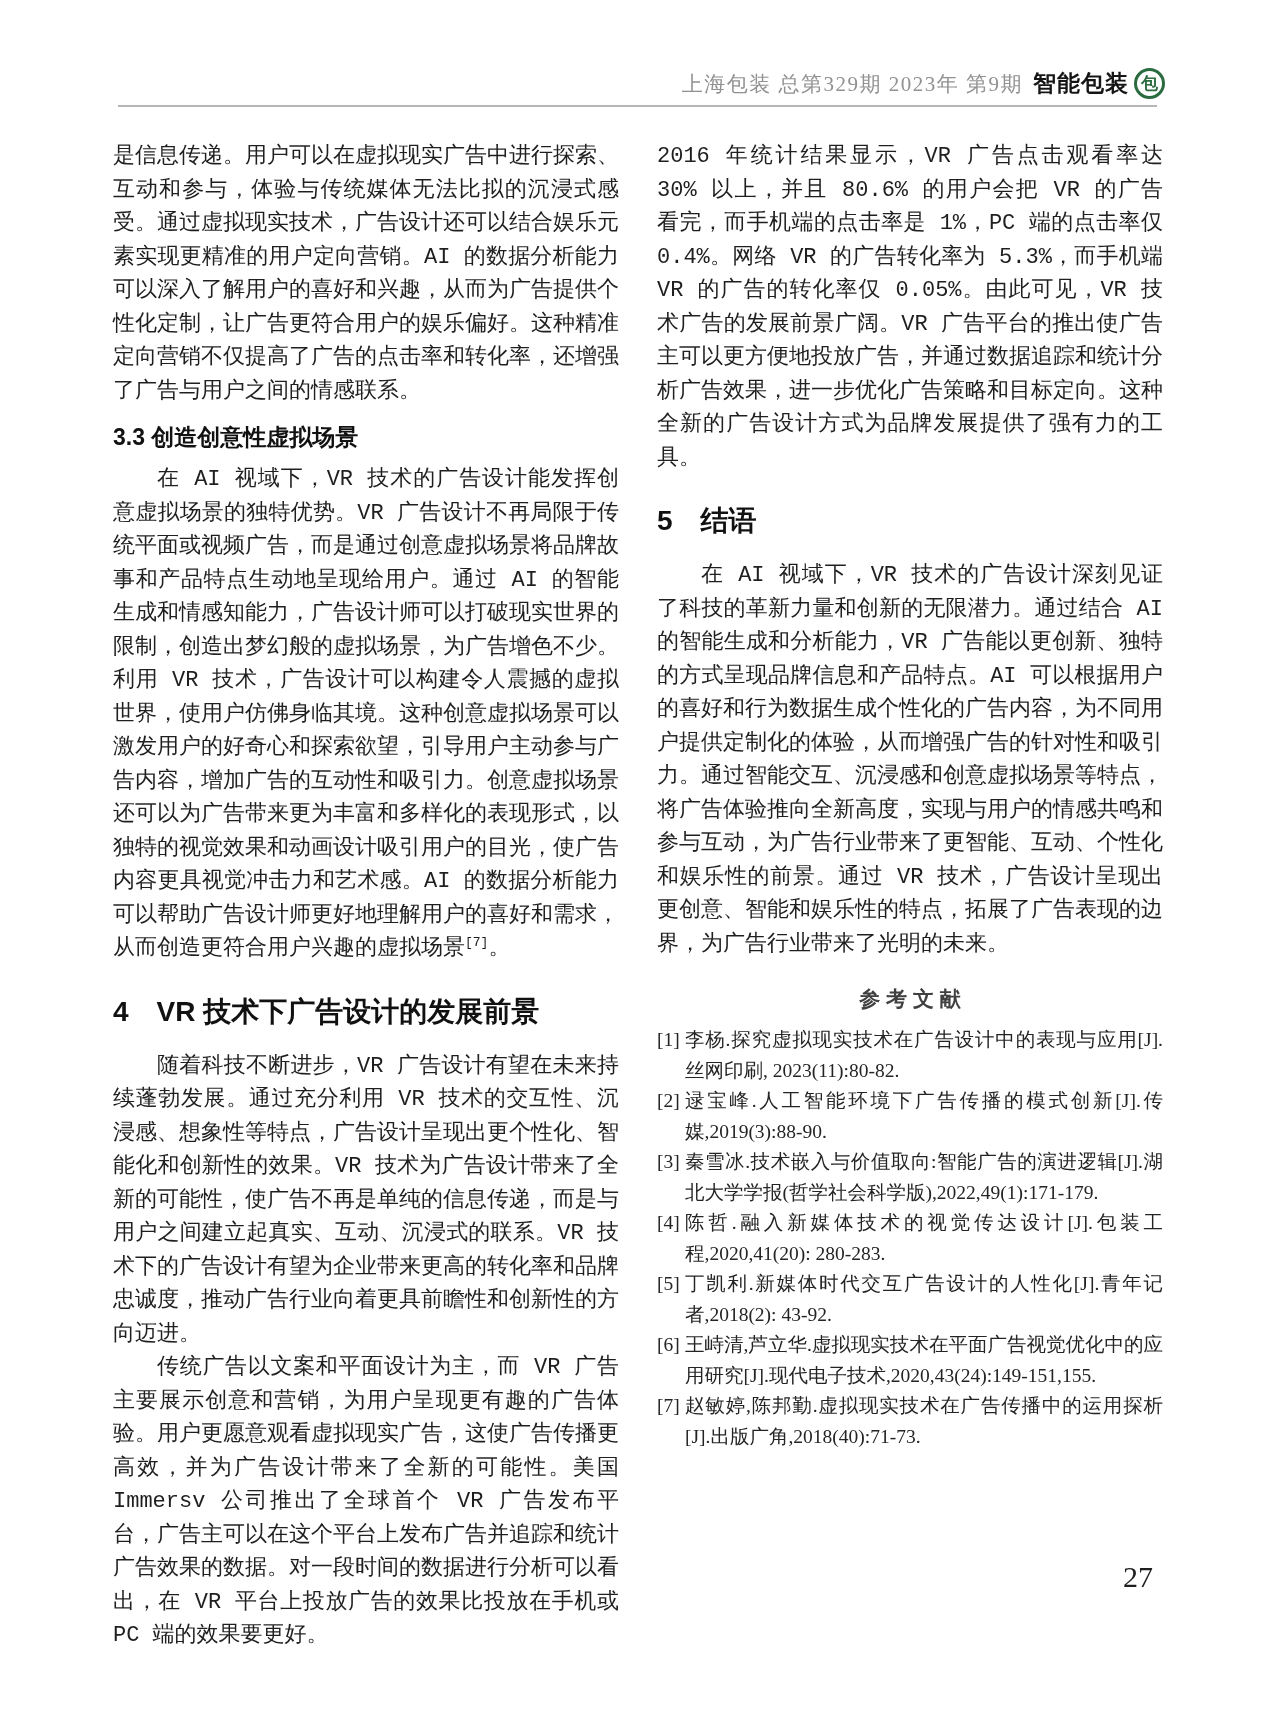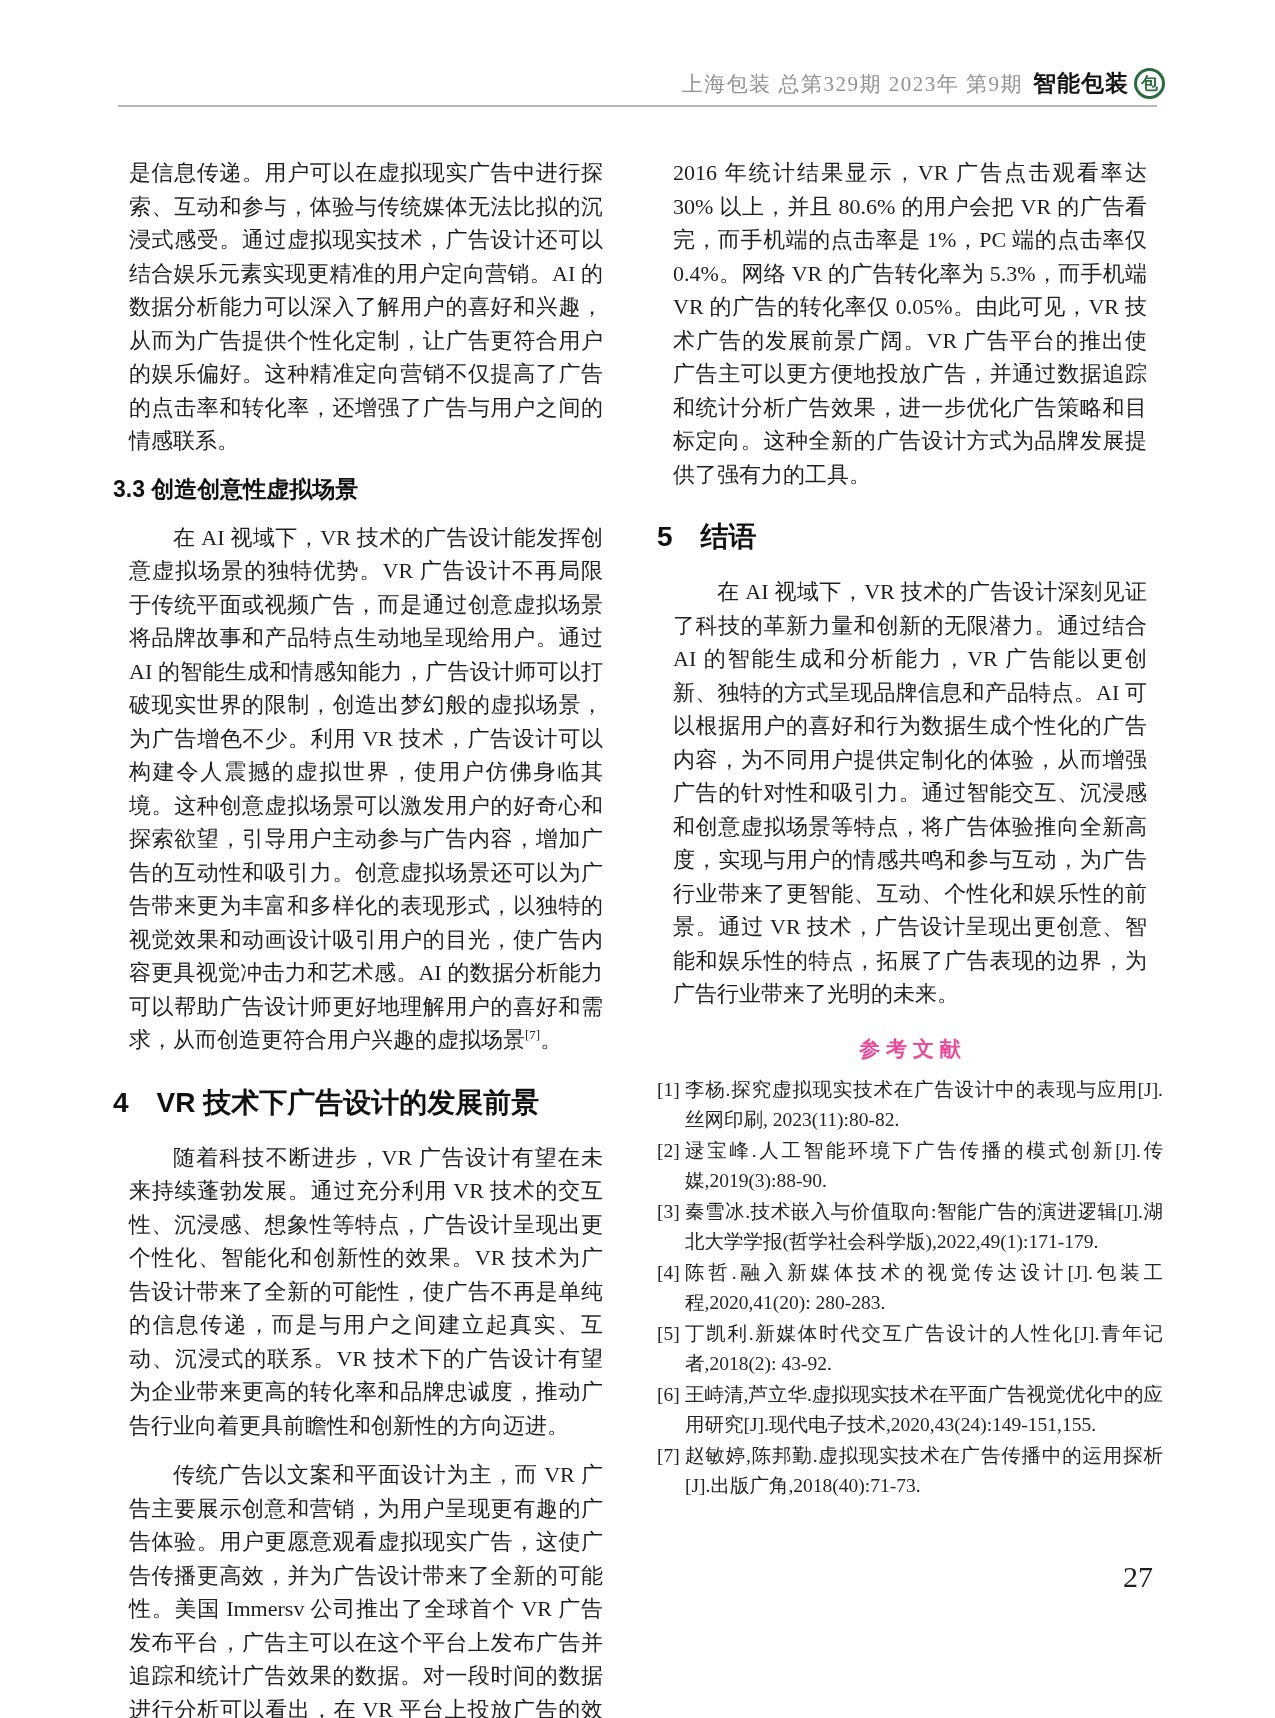"是信息传递。用户可以在虚拟现实广告中进行探索、互动和参与，体验与传统媒体无法比拟" .body-text { font-family: none -> Liberation Mono, monospace; margin: 16px -> 0 }
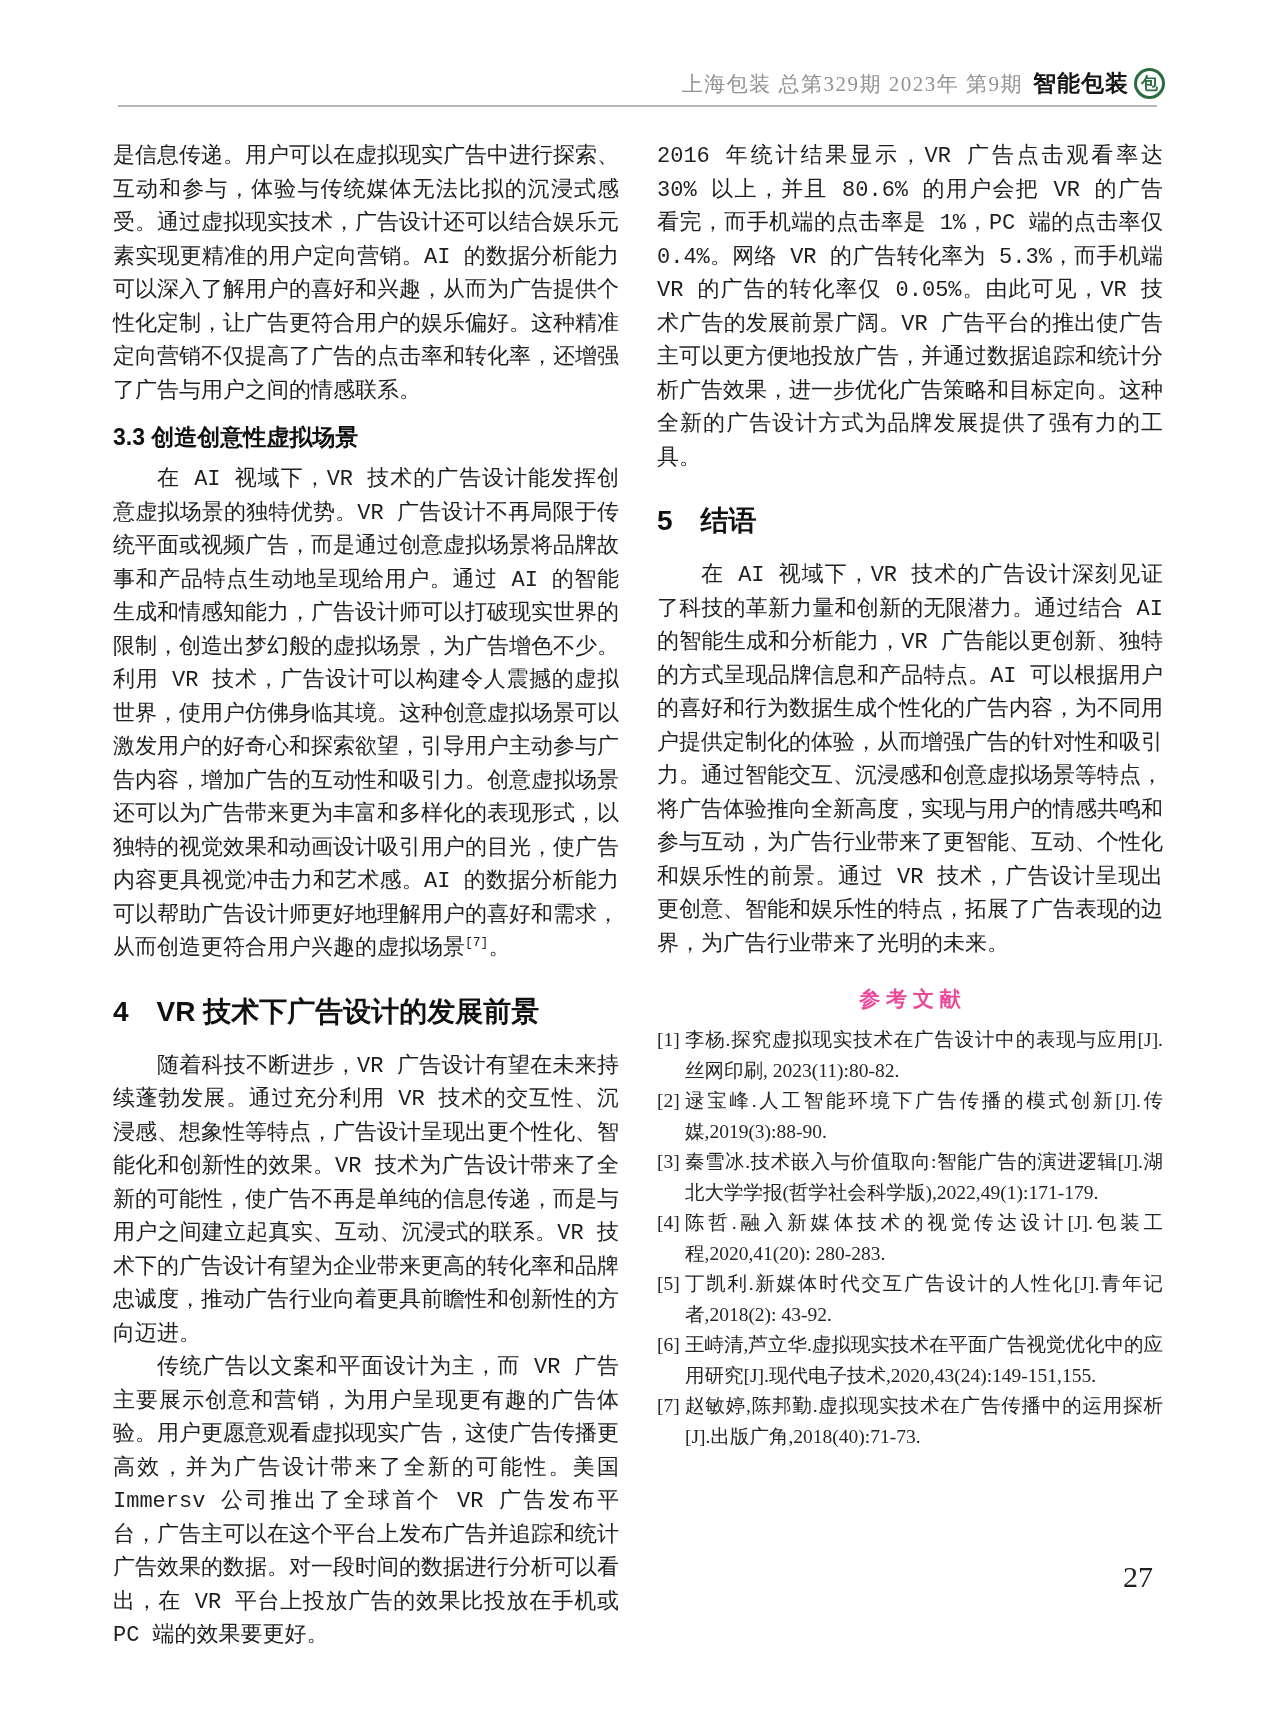"参 考 文 献" .refs-title { color: #ec4899 -> #404040 }
